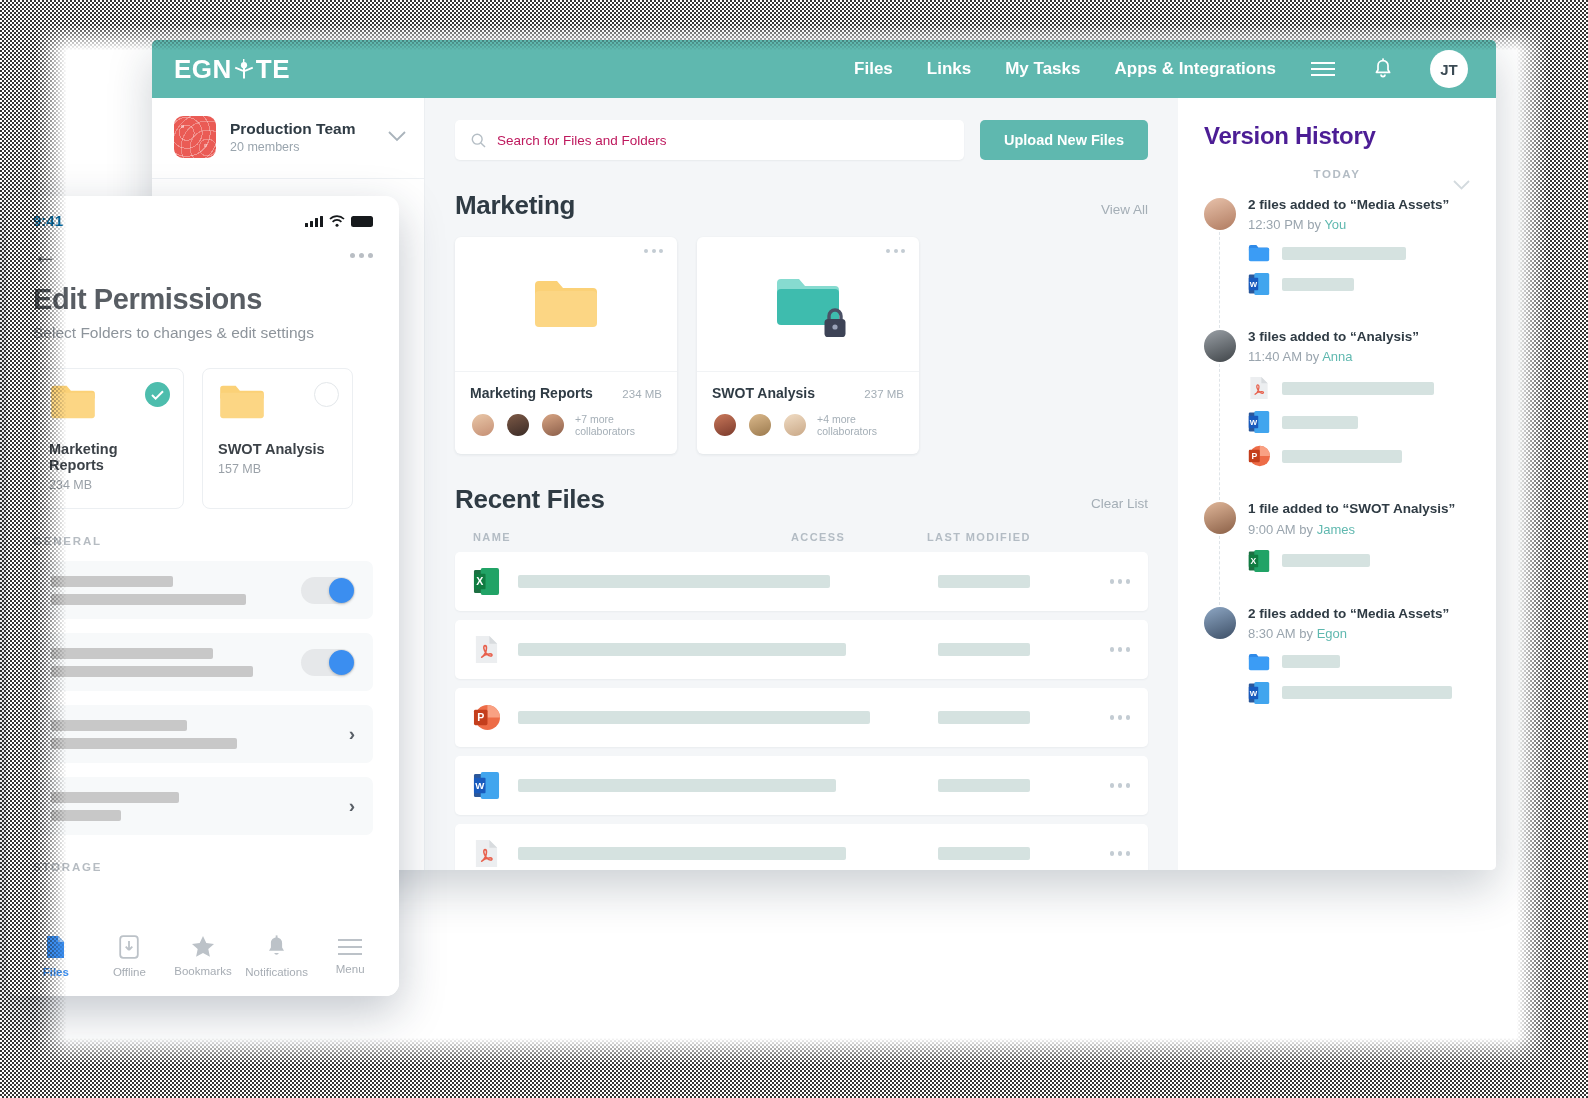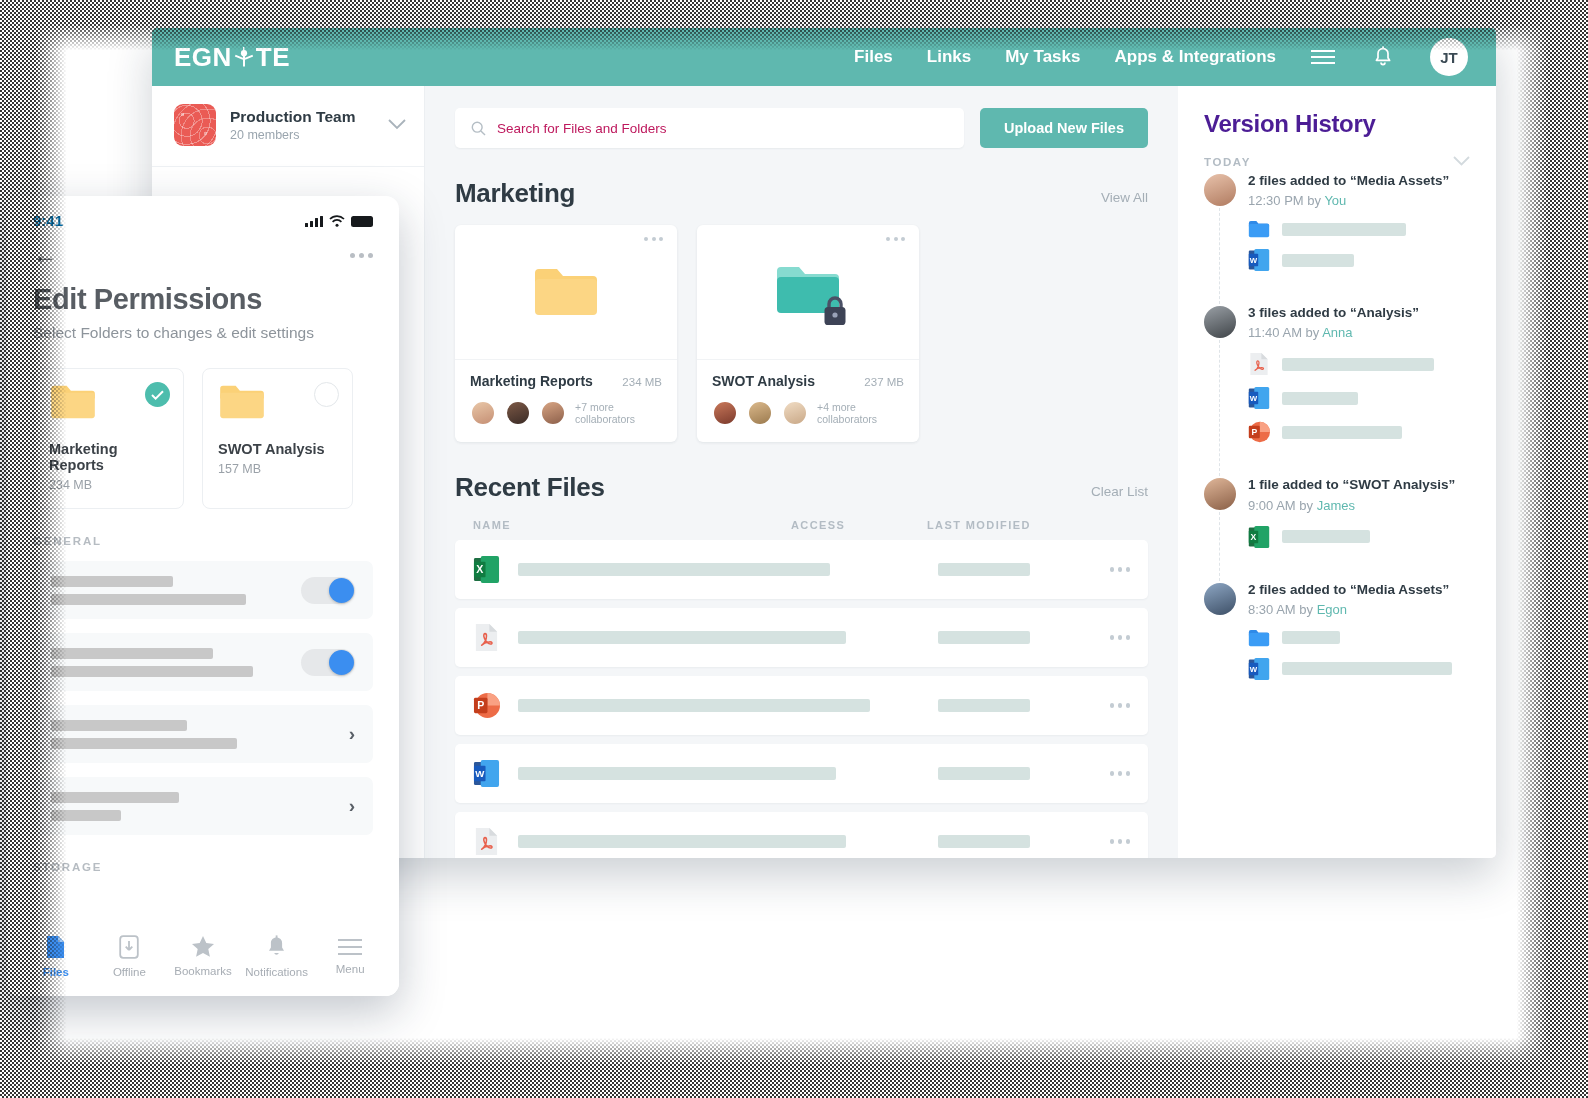"EGN" .window { top: 28px -> 40px }
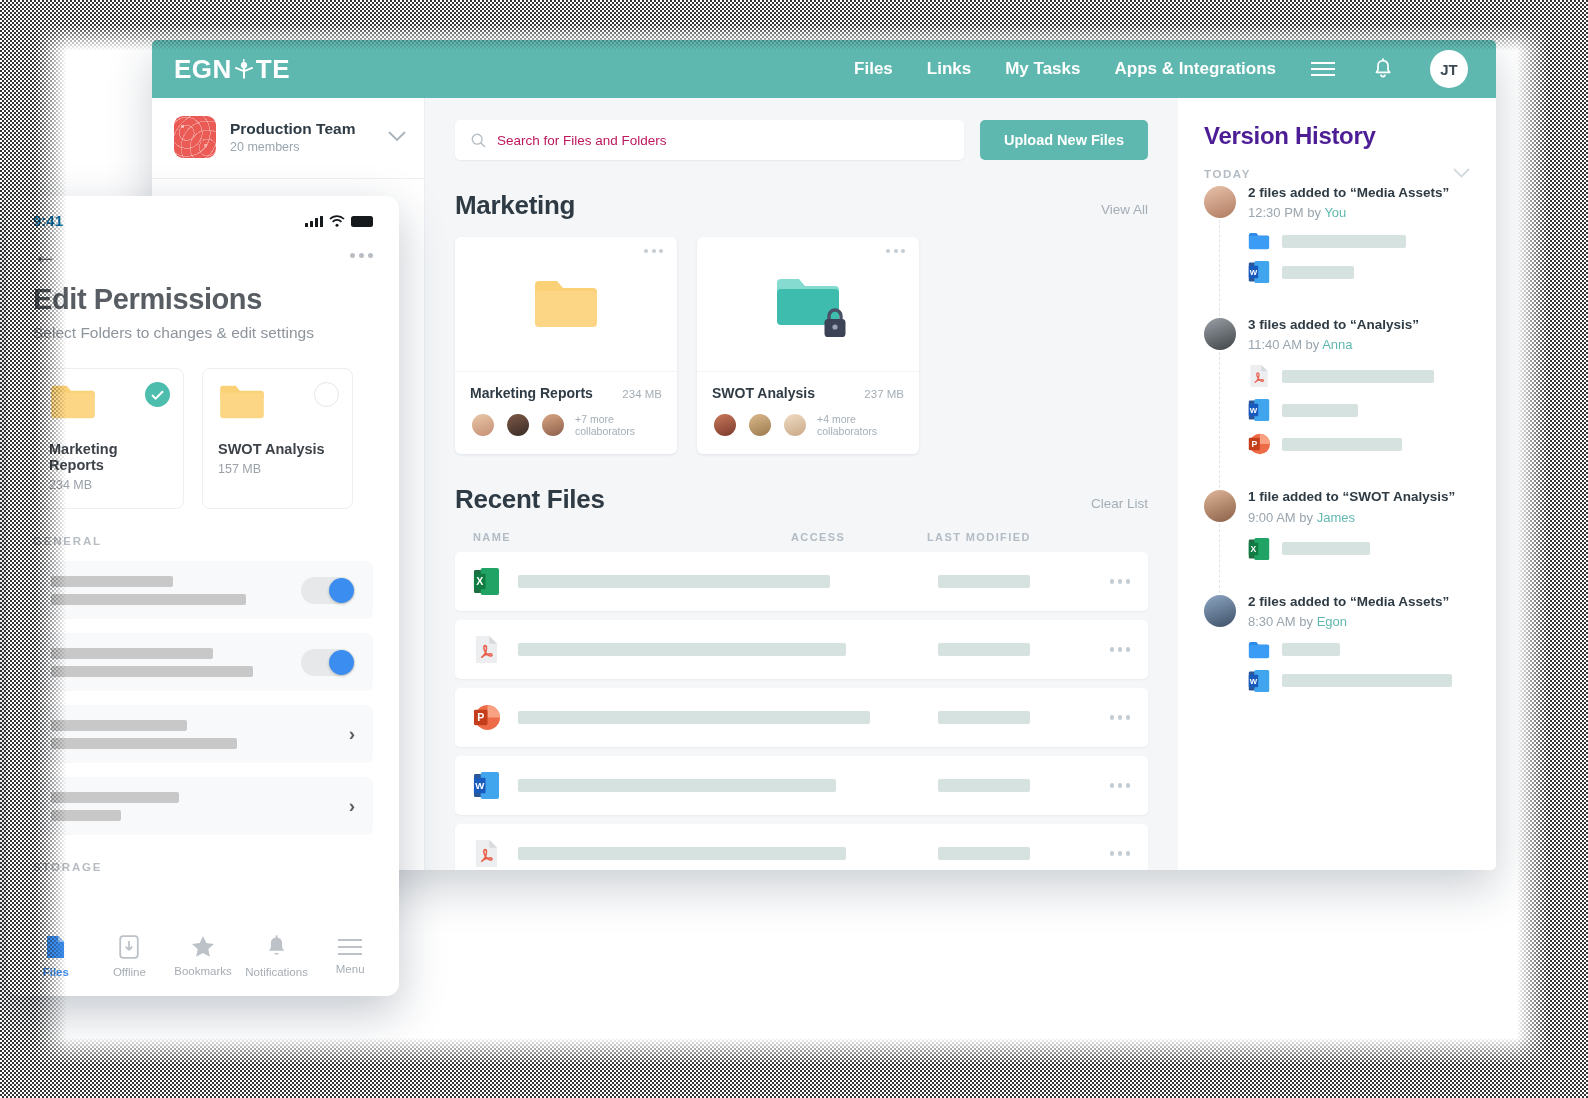"TODAY" .vh-sub { flex-direction: none -> column }
